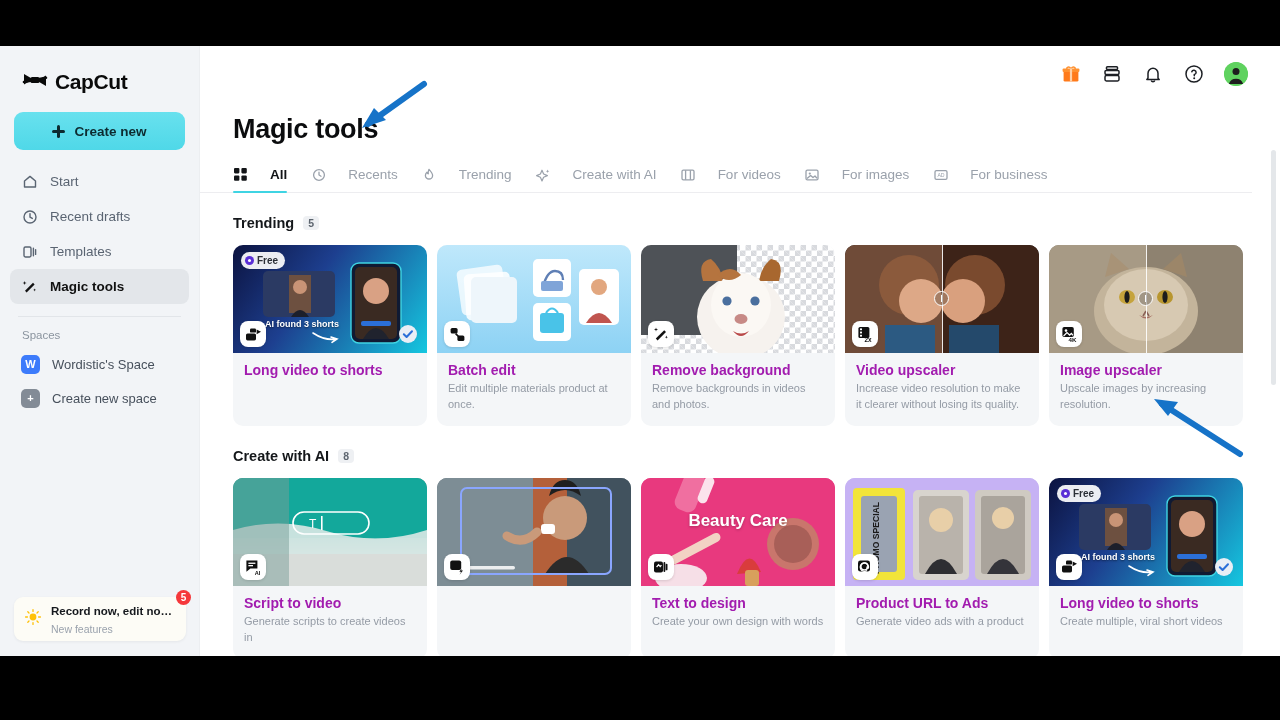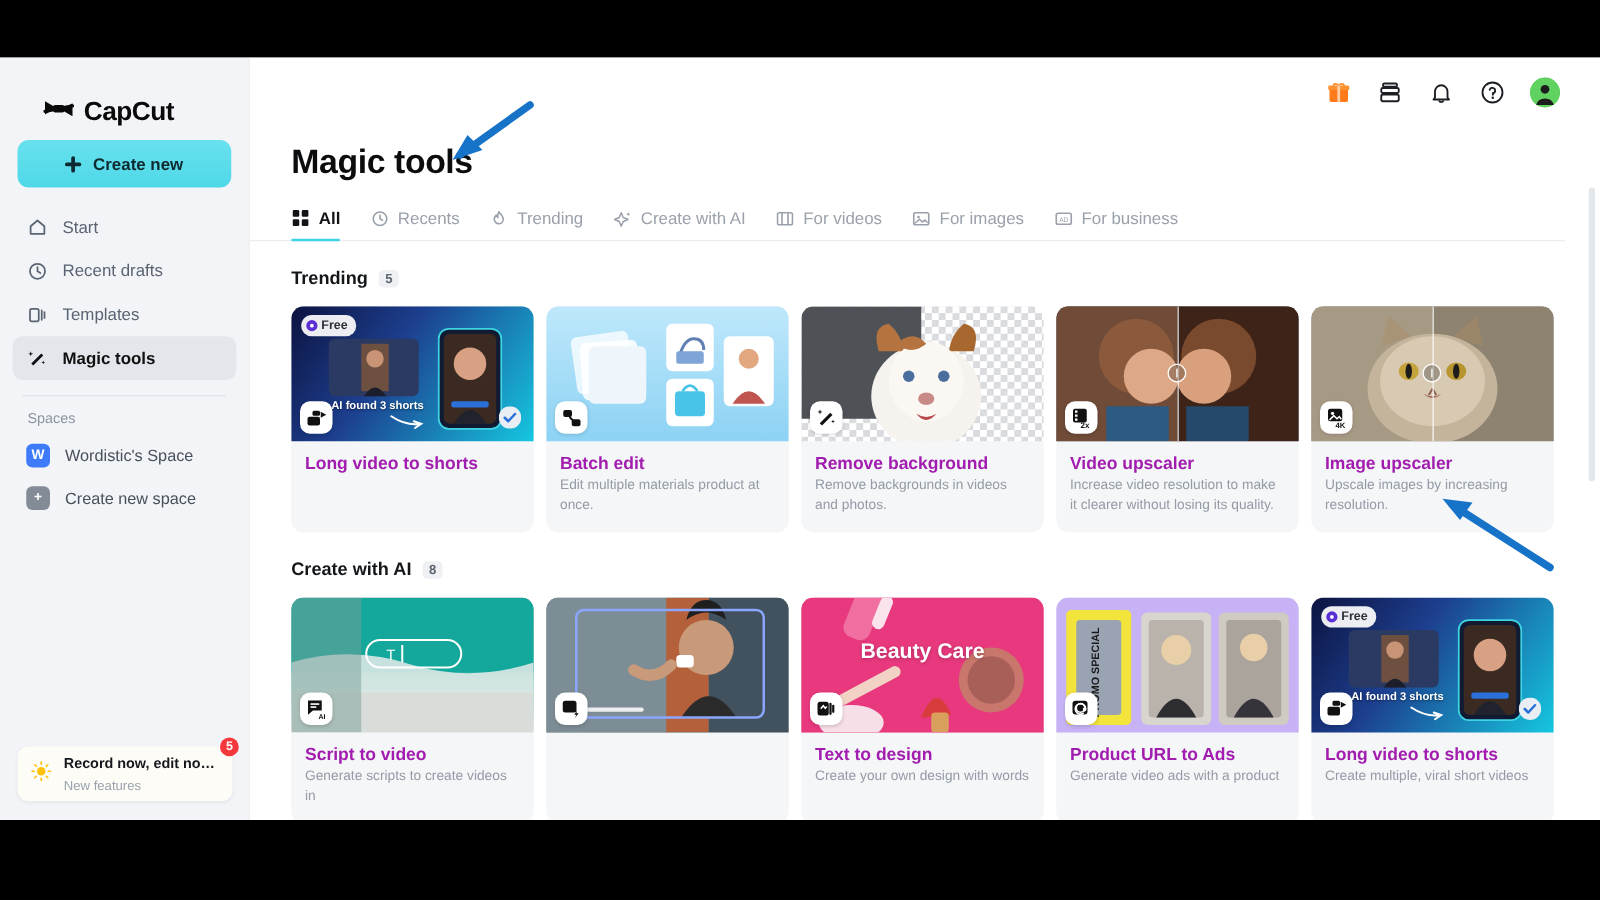"CapCut" .brand { align-items: flex-end -> center; padding: 16px 0 0 34px -> 16px 0 0 22px }
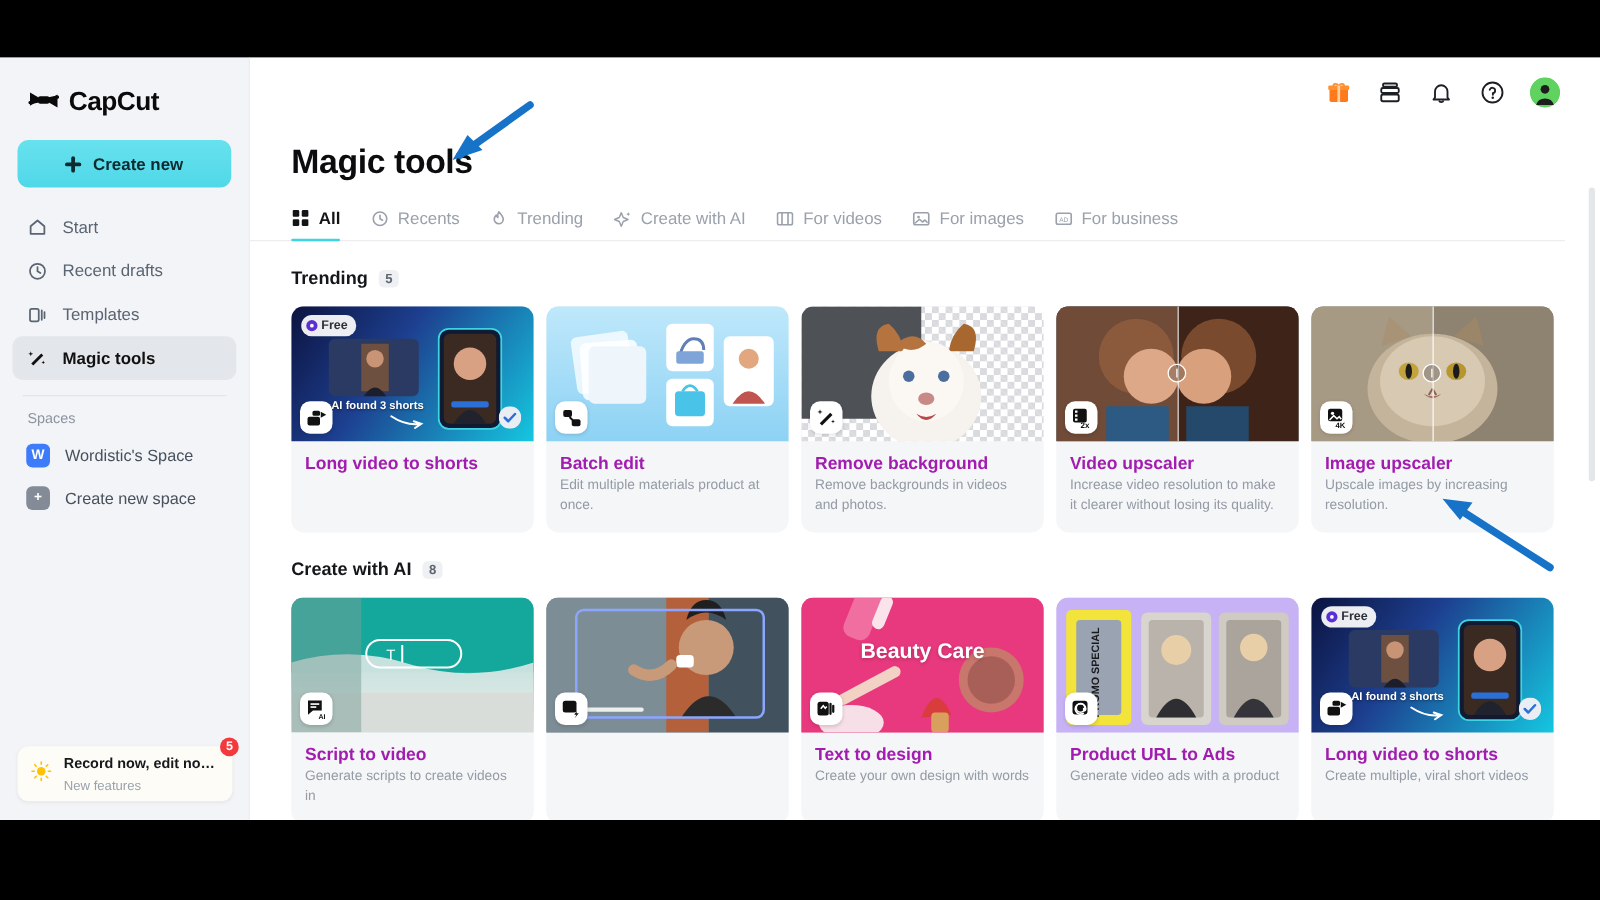"All" .tab { gap: 7px -> 22px }
